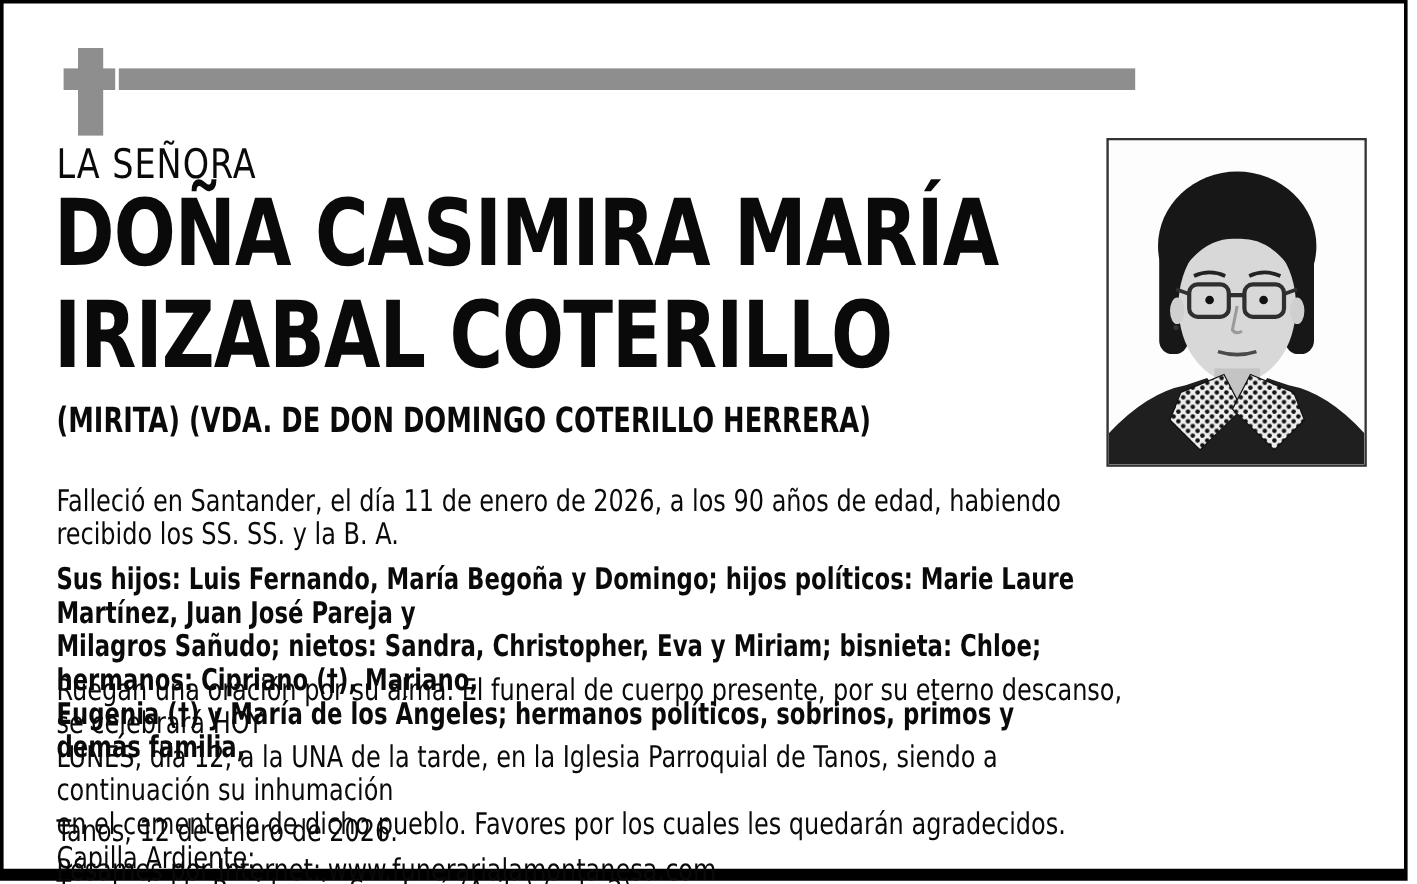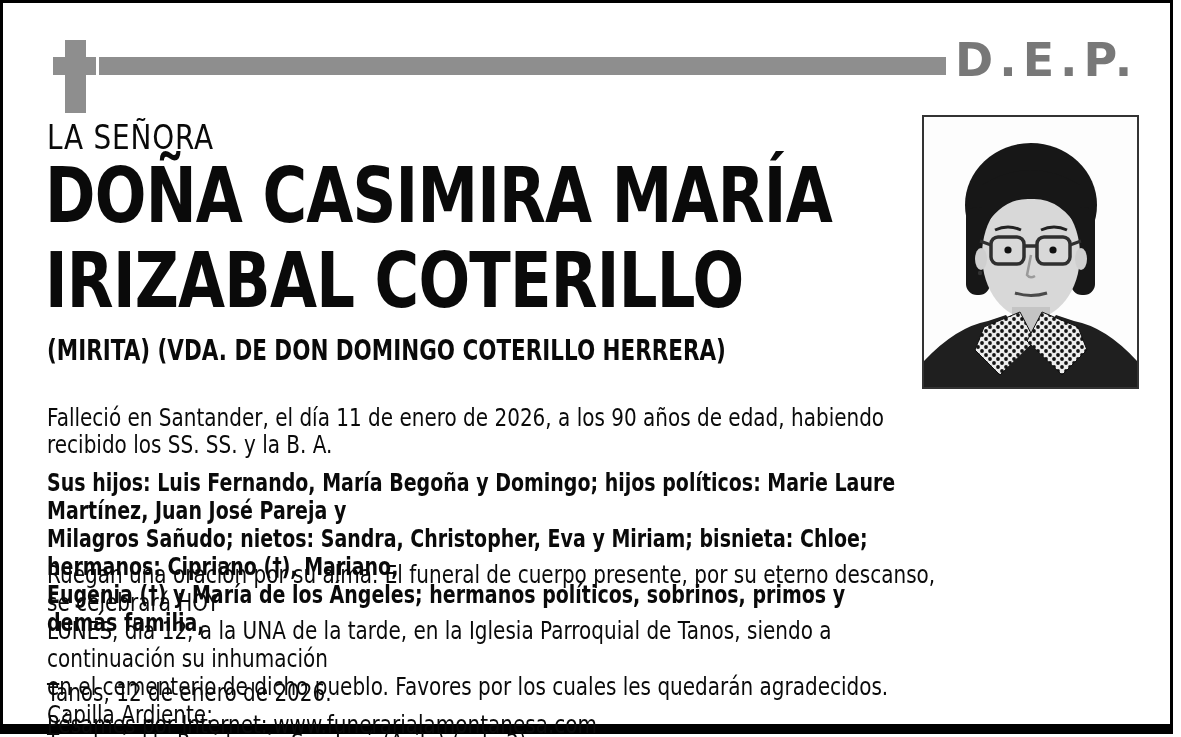"D.E.P." div.dep { html: <div>D.E.P.</div> -> none }
